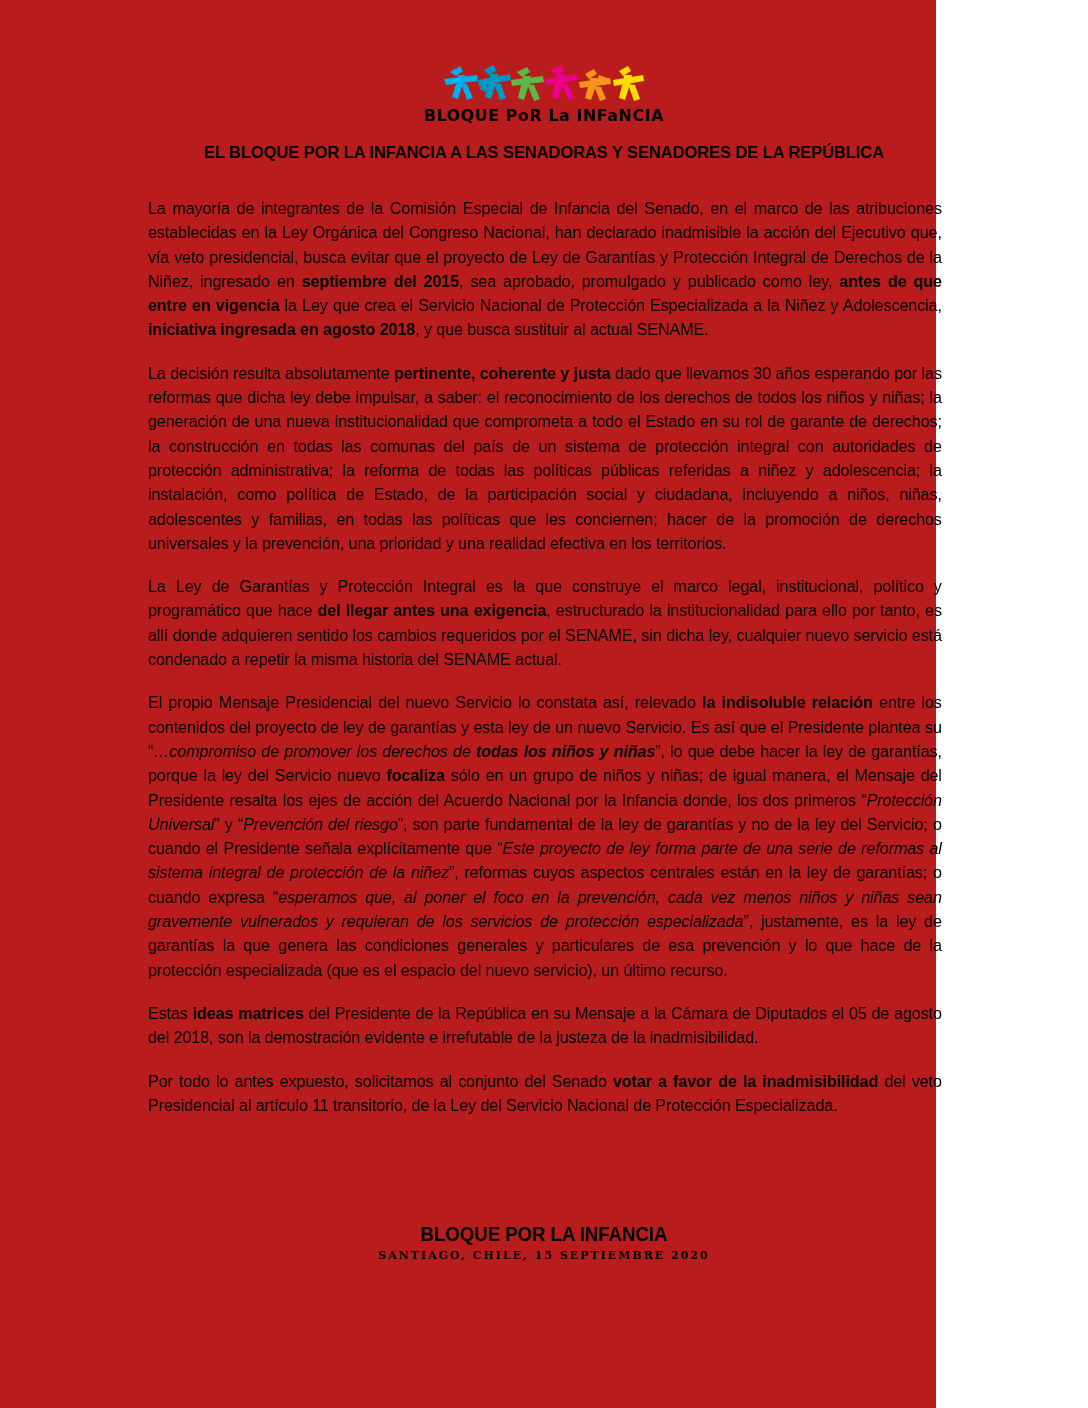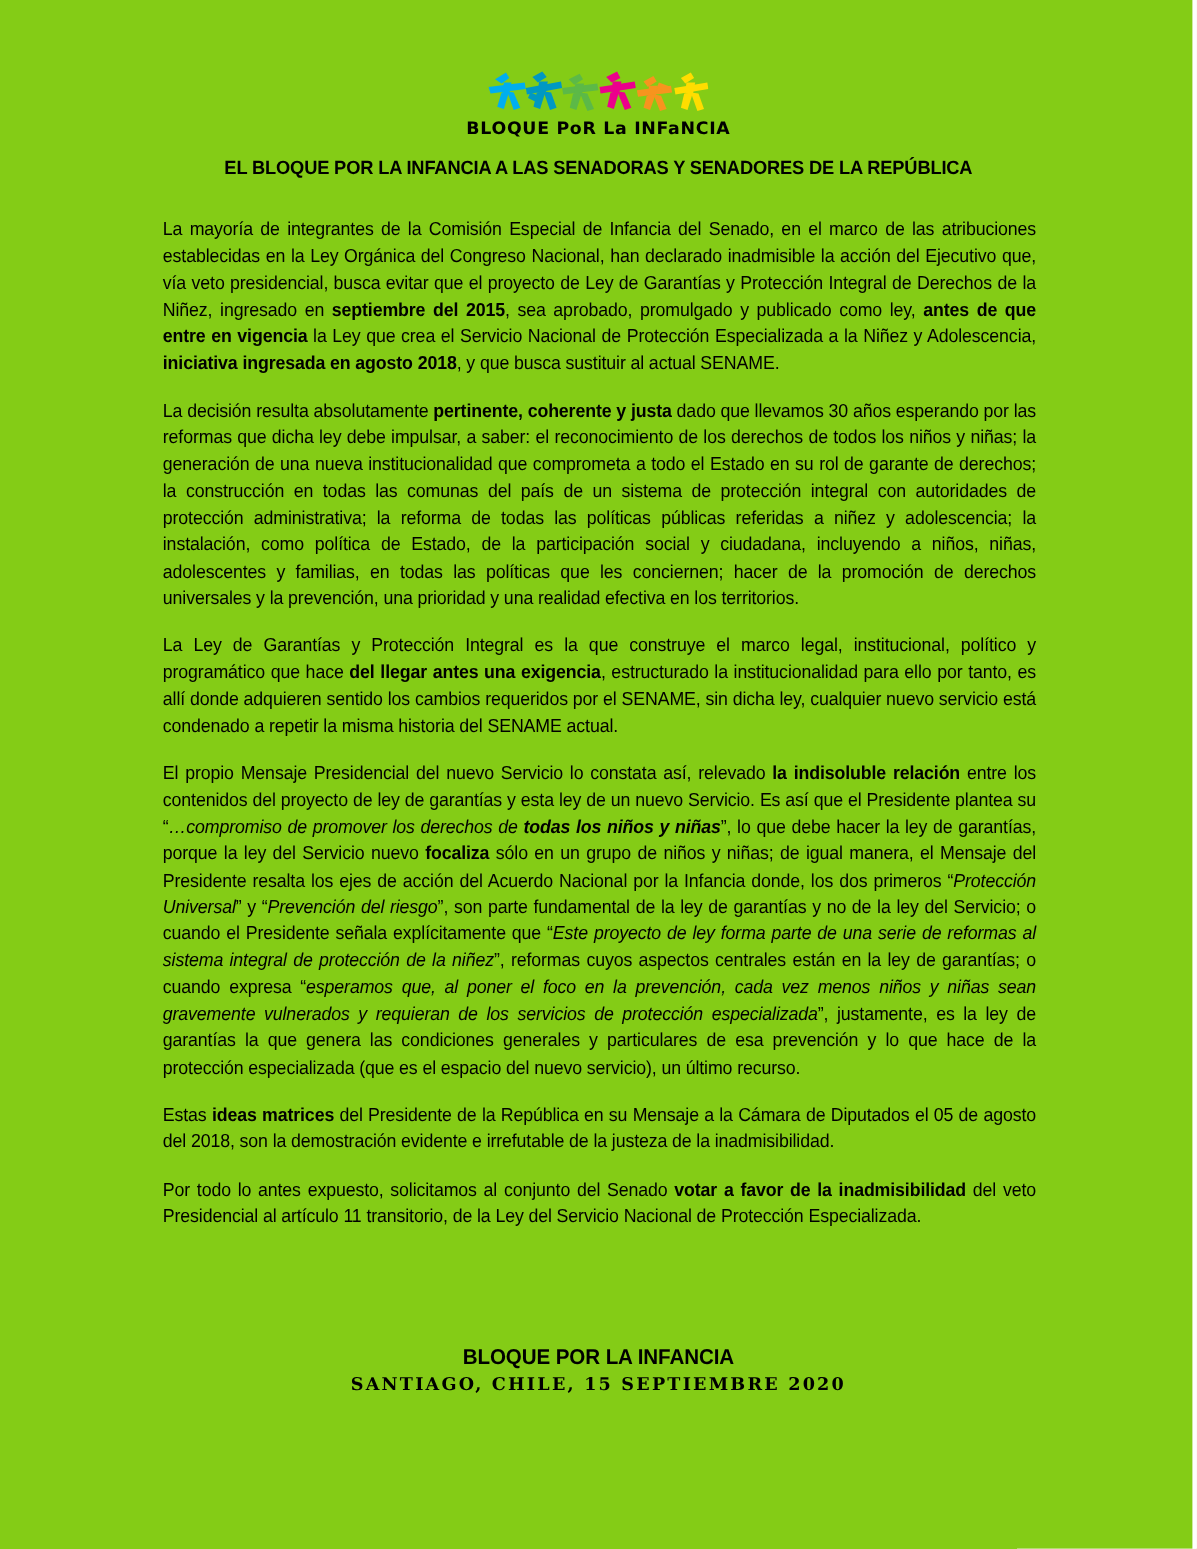"BLOQUE PoR La INFaNCIA" .page { background: #84cc16 -> #b91c1c; width: 1084px -> 936px }
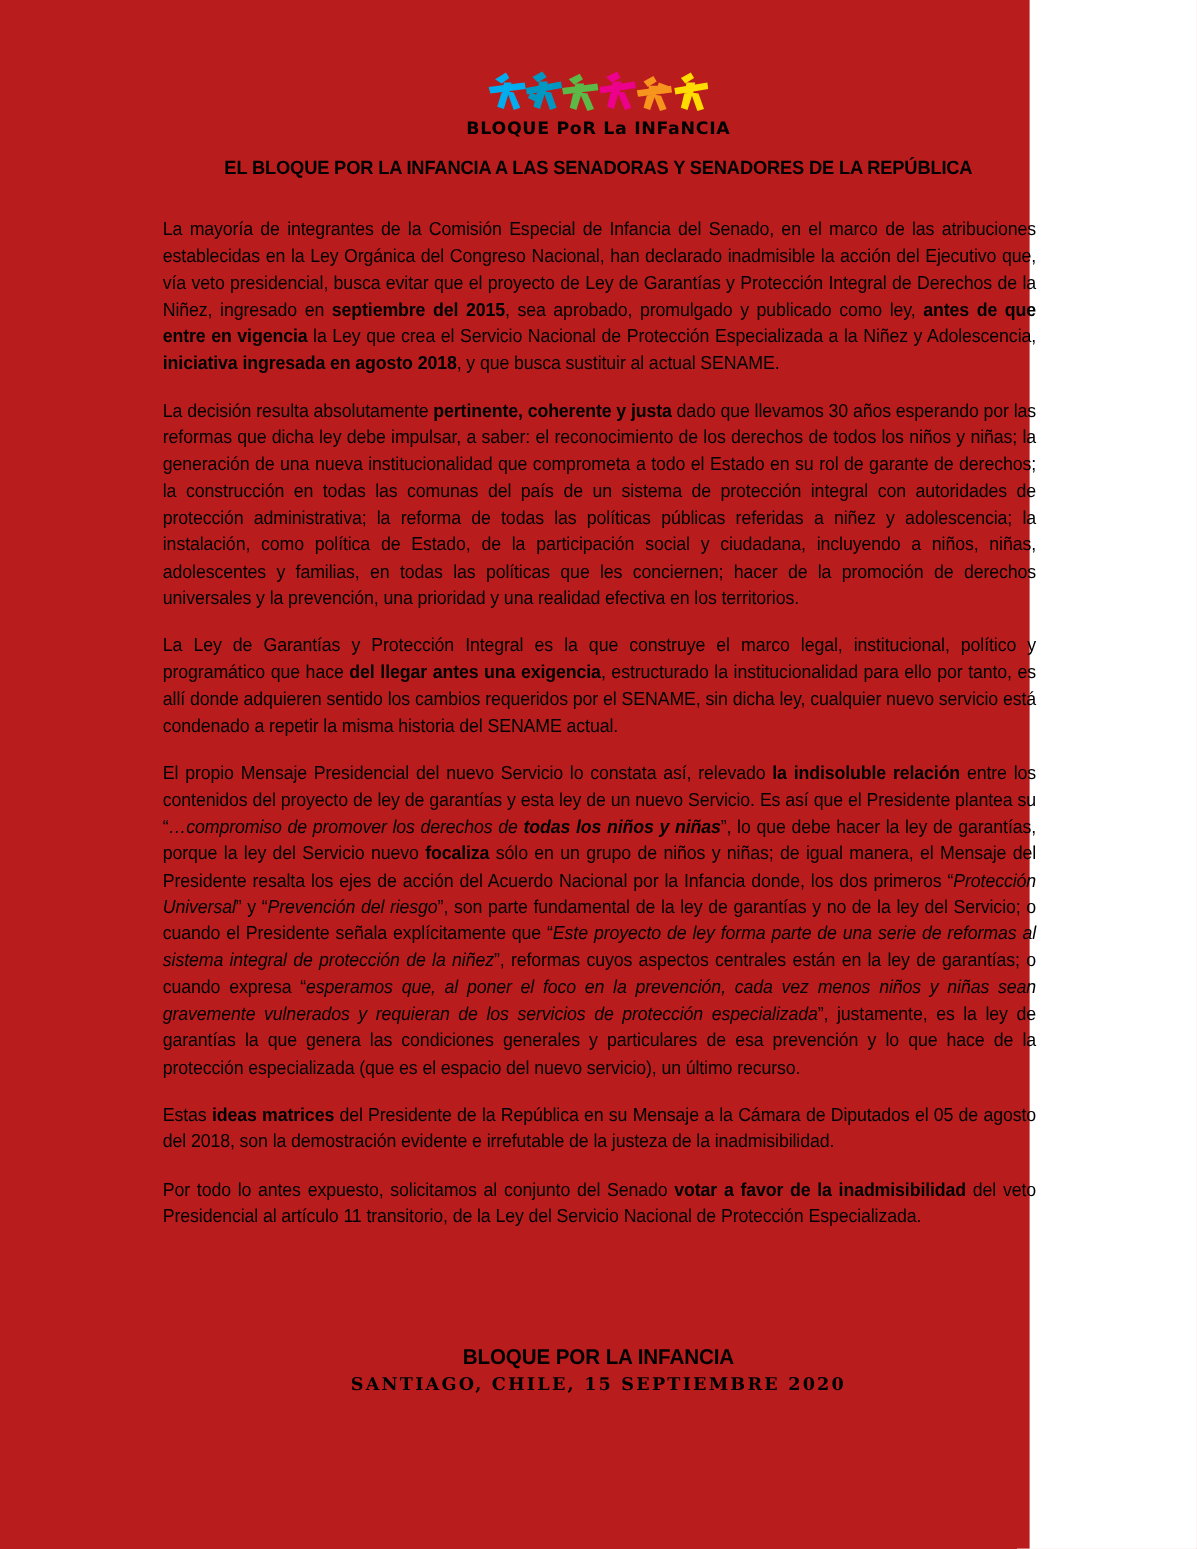"SANTIAGO, CHILE, 15 SEPTIEMBRE 2020" .footer-place { font-size: 16px -> 11px }
